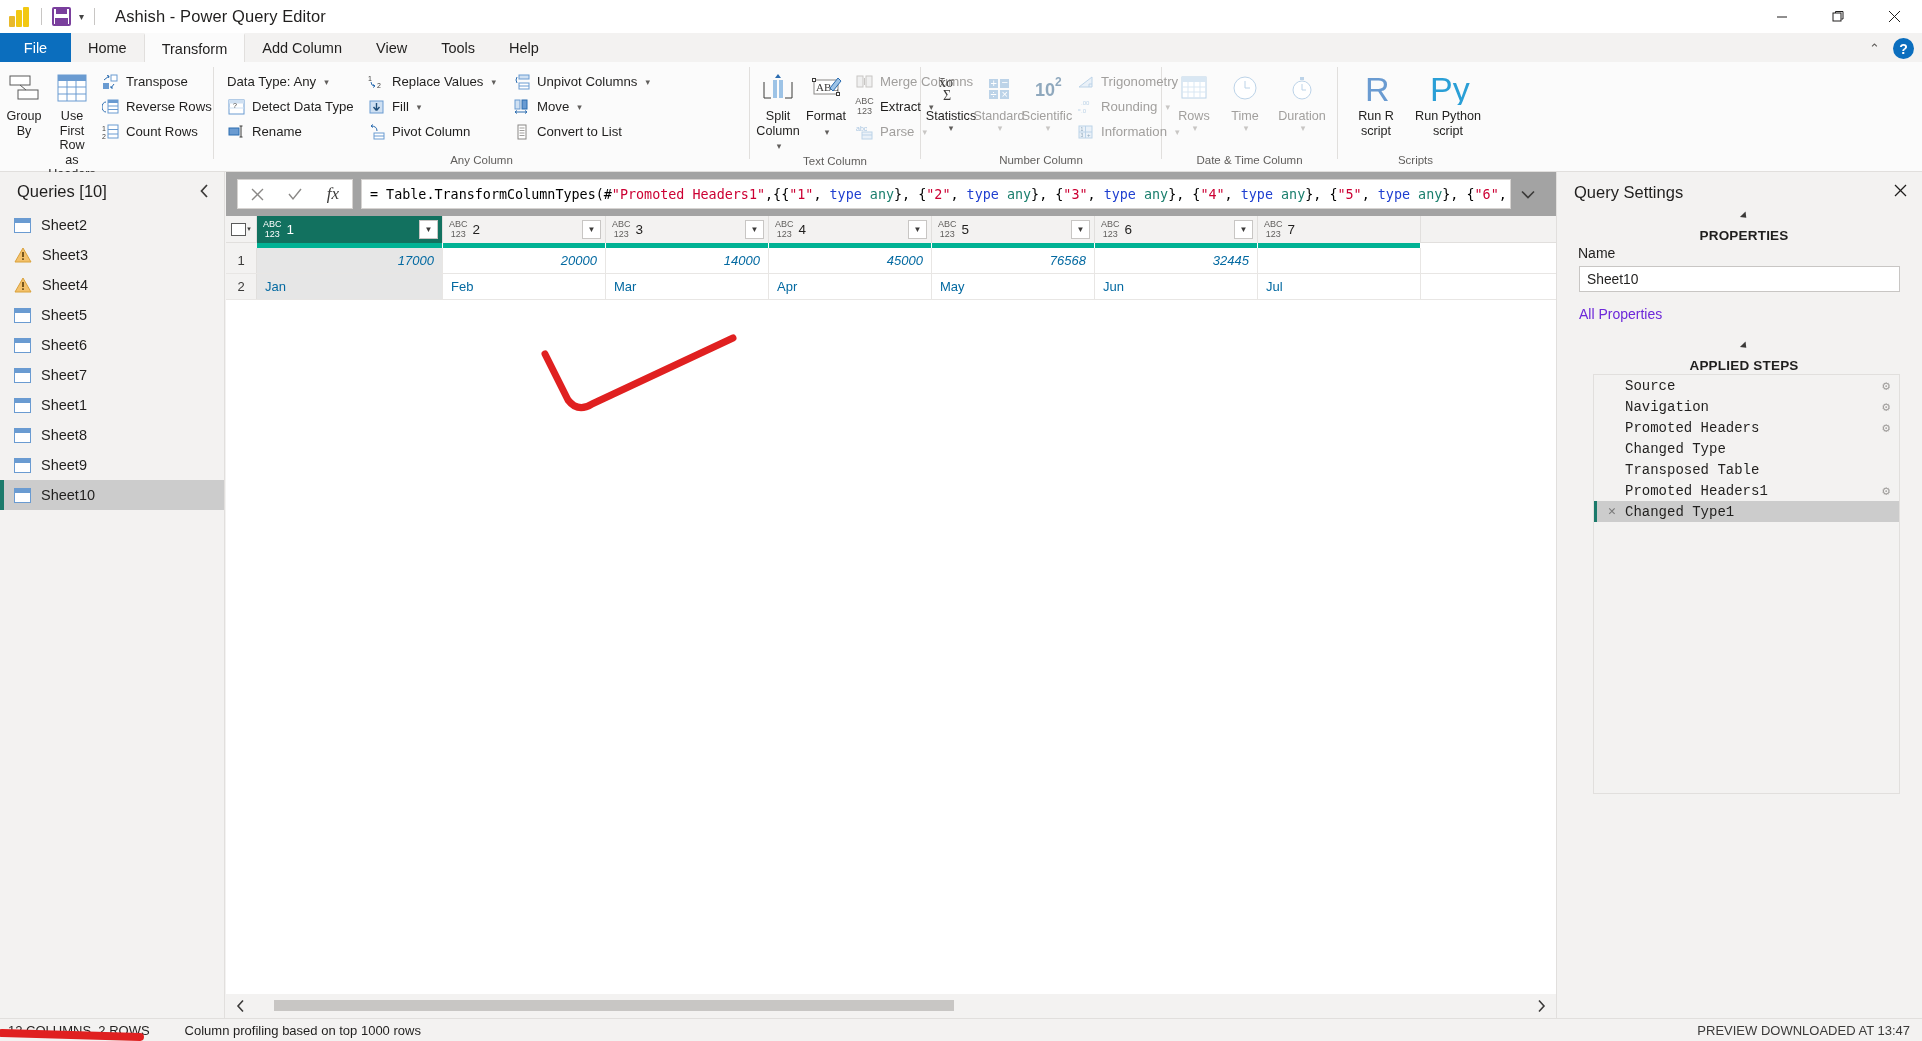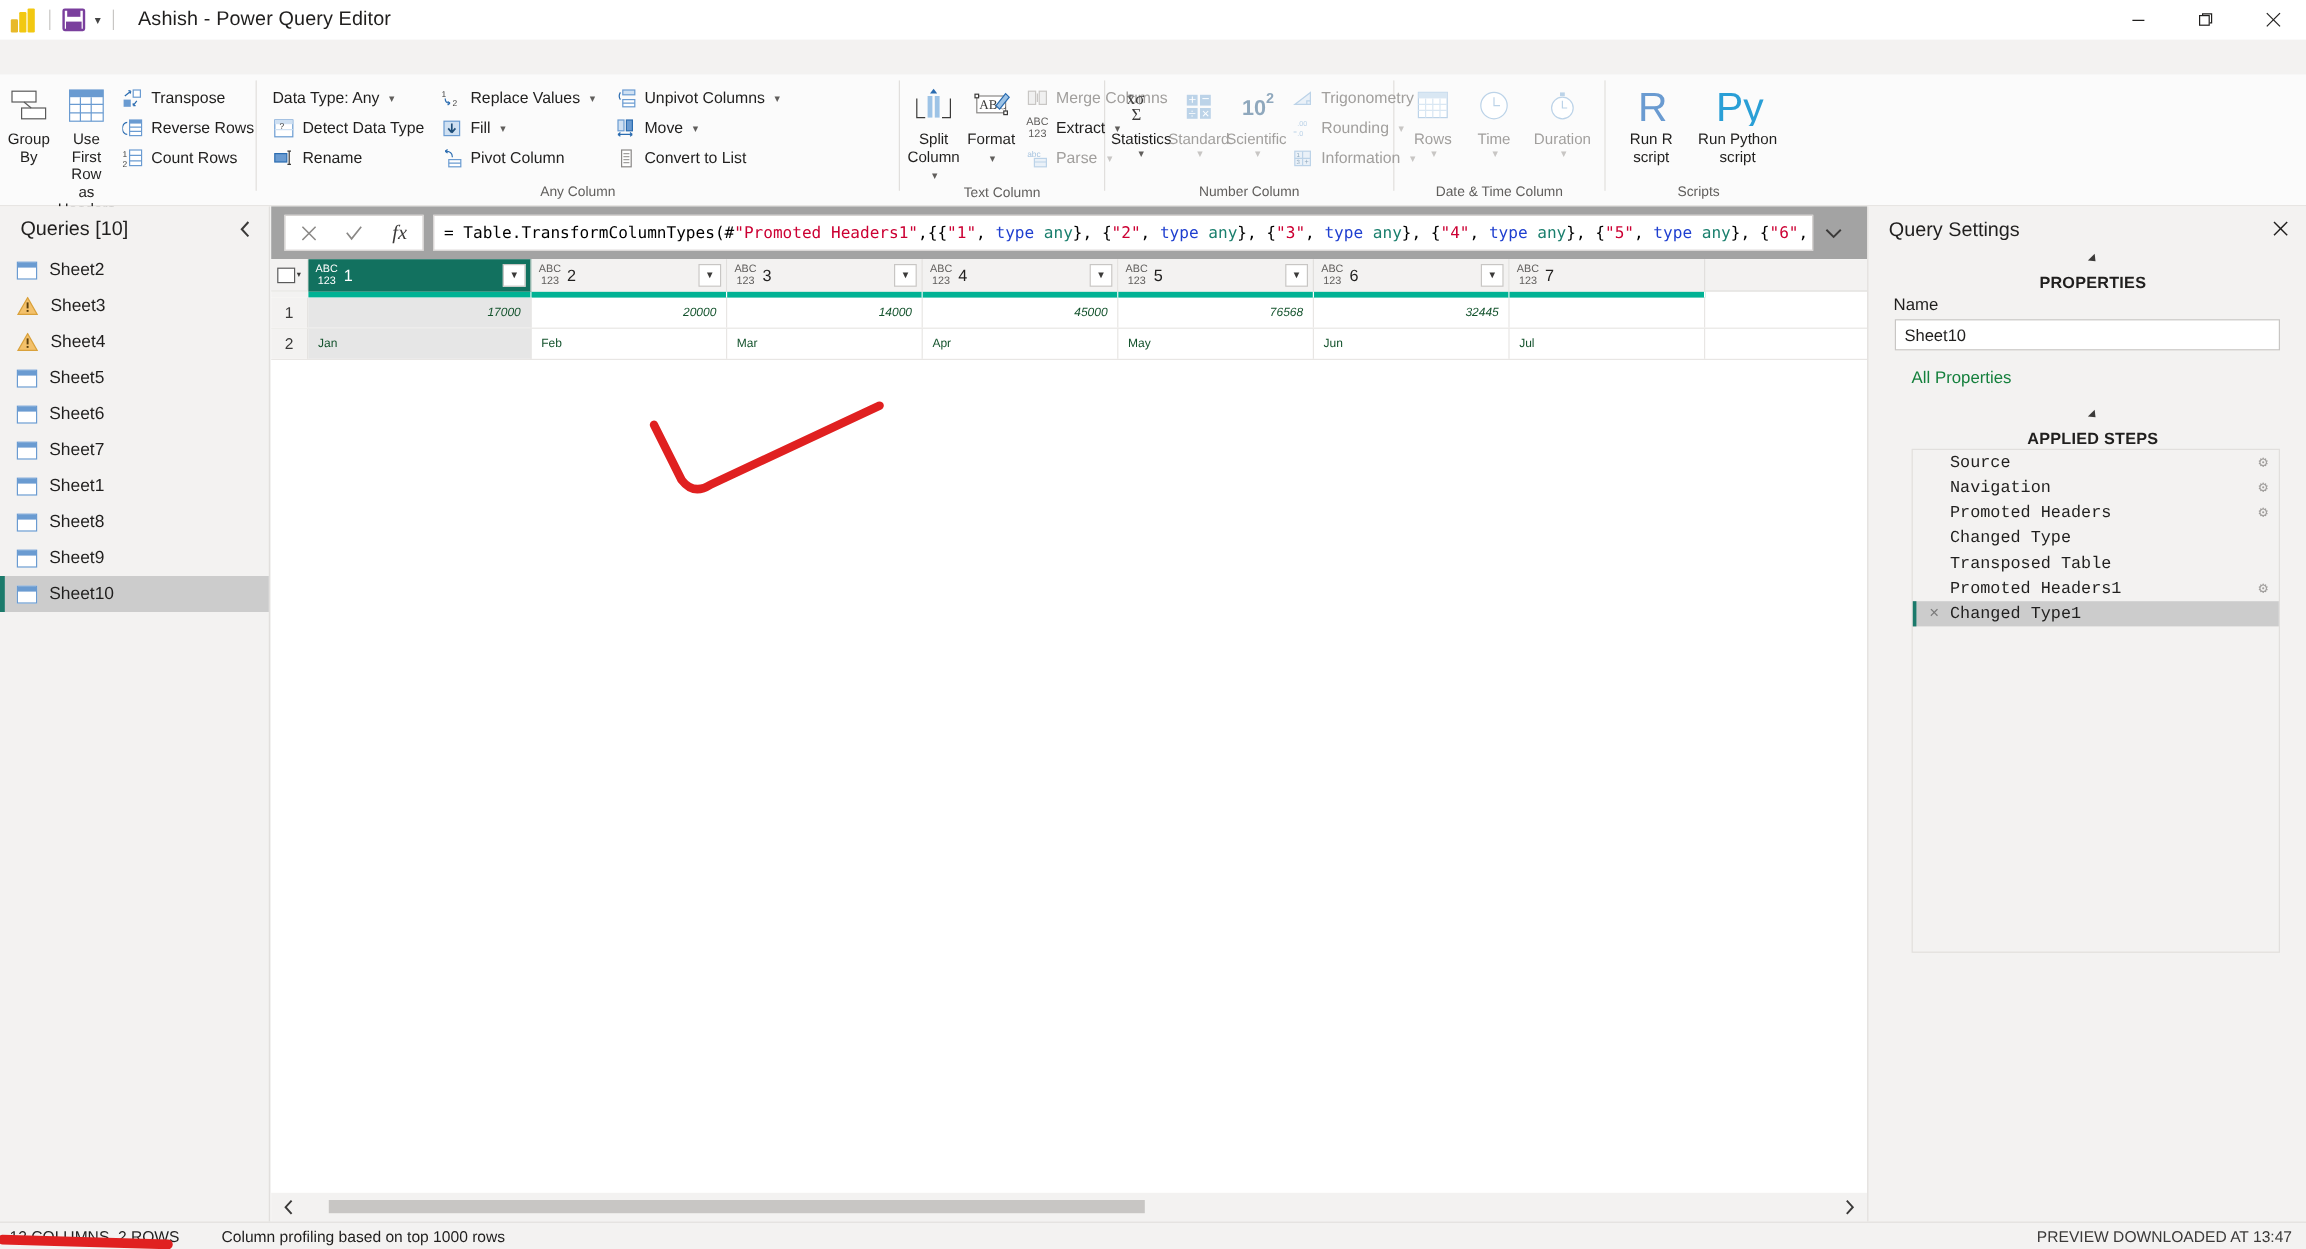"File" div.ribbon-tabs { html: none -> <div> <div>File</div> <div>Home</div> <div>Transform</div> <div>Add Column</div> <div>View</div> <div>Tools</div> <div>Help</div> <div> <div>⌃</div> <div>?</div> </div> </div> }
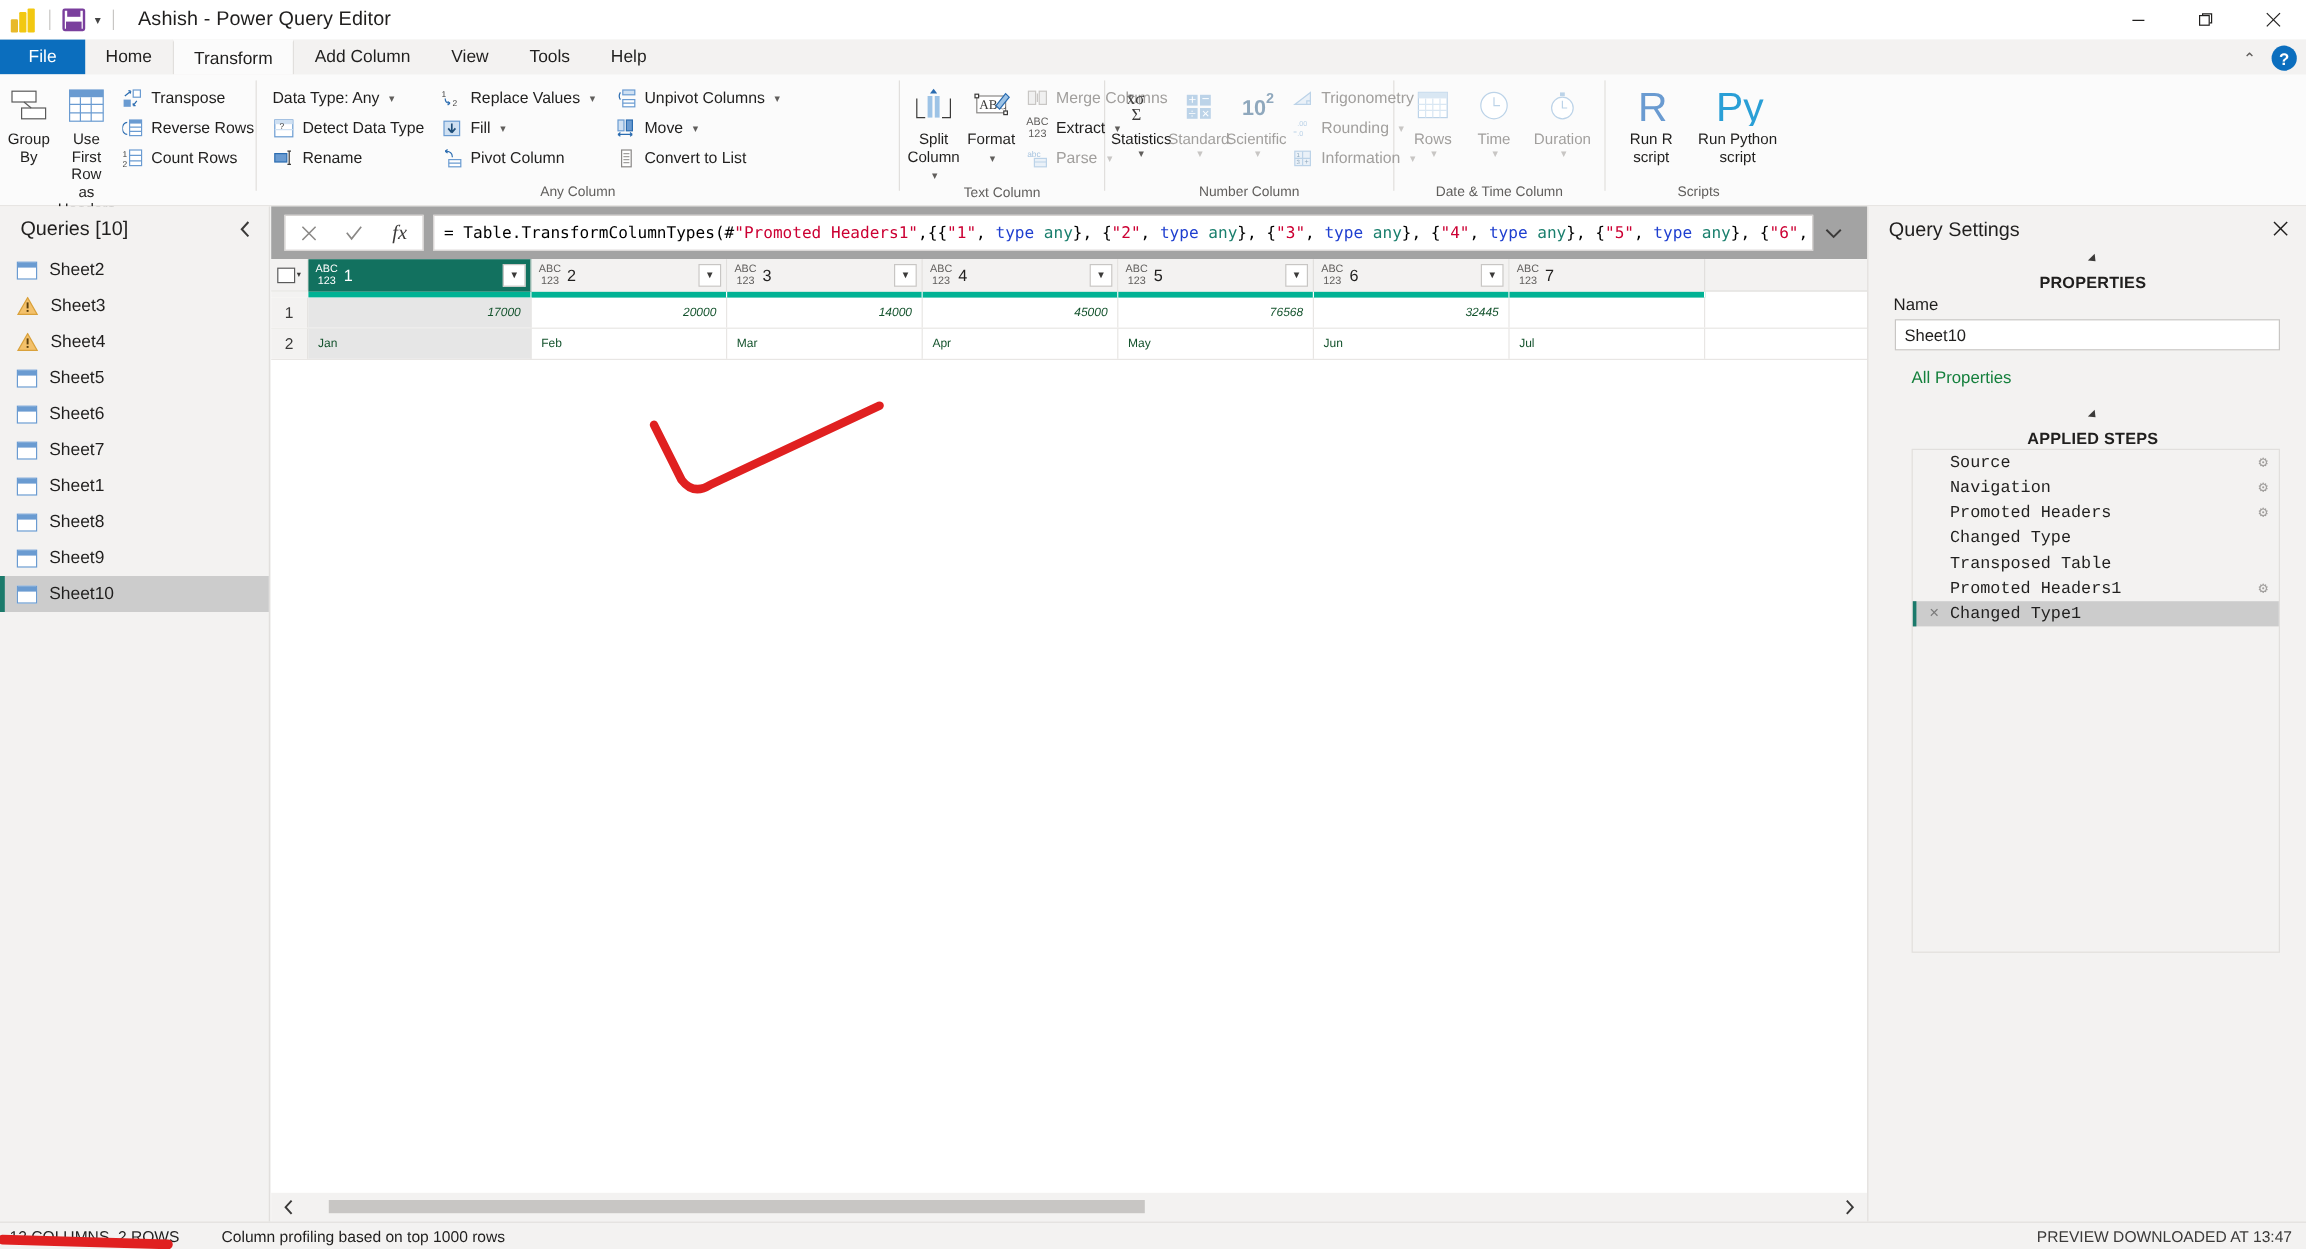"17000" .gcell { color: #14532d -> #0369a1; font-size: 10px -> 13px }
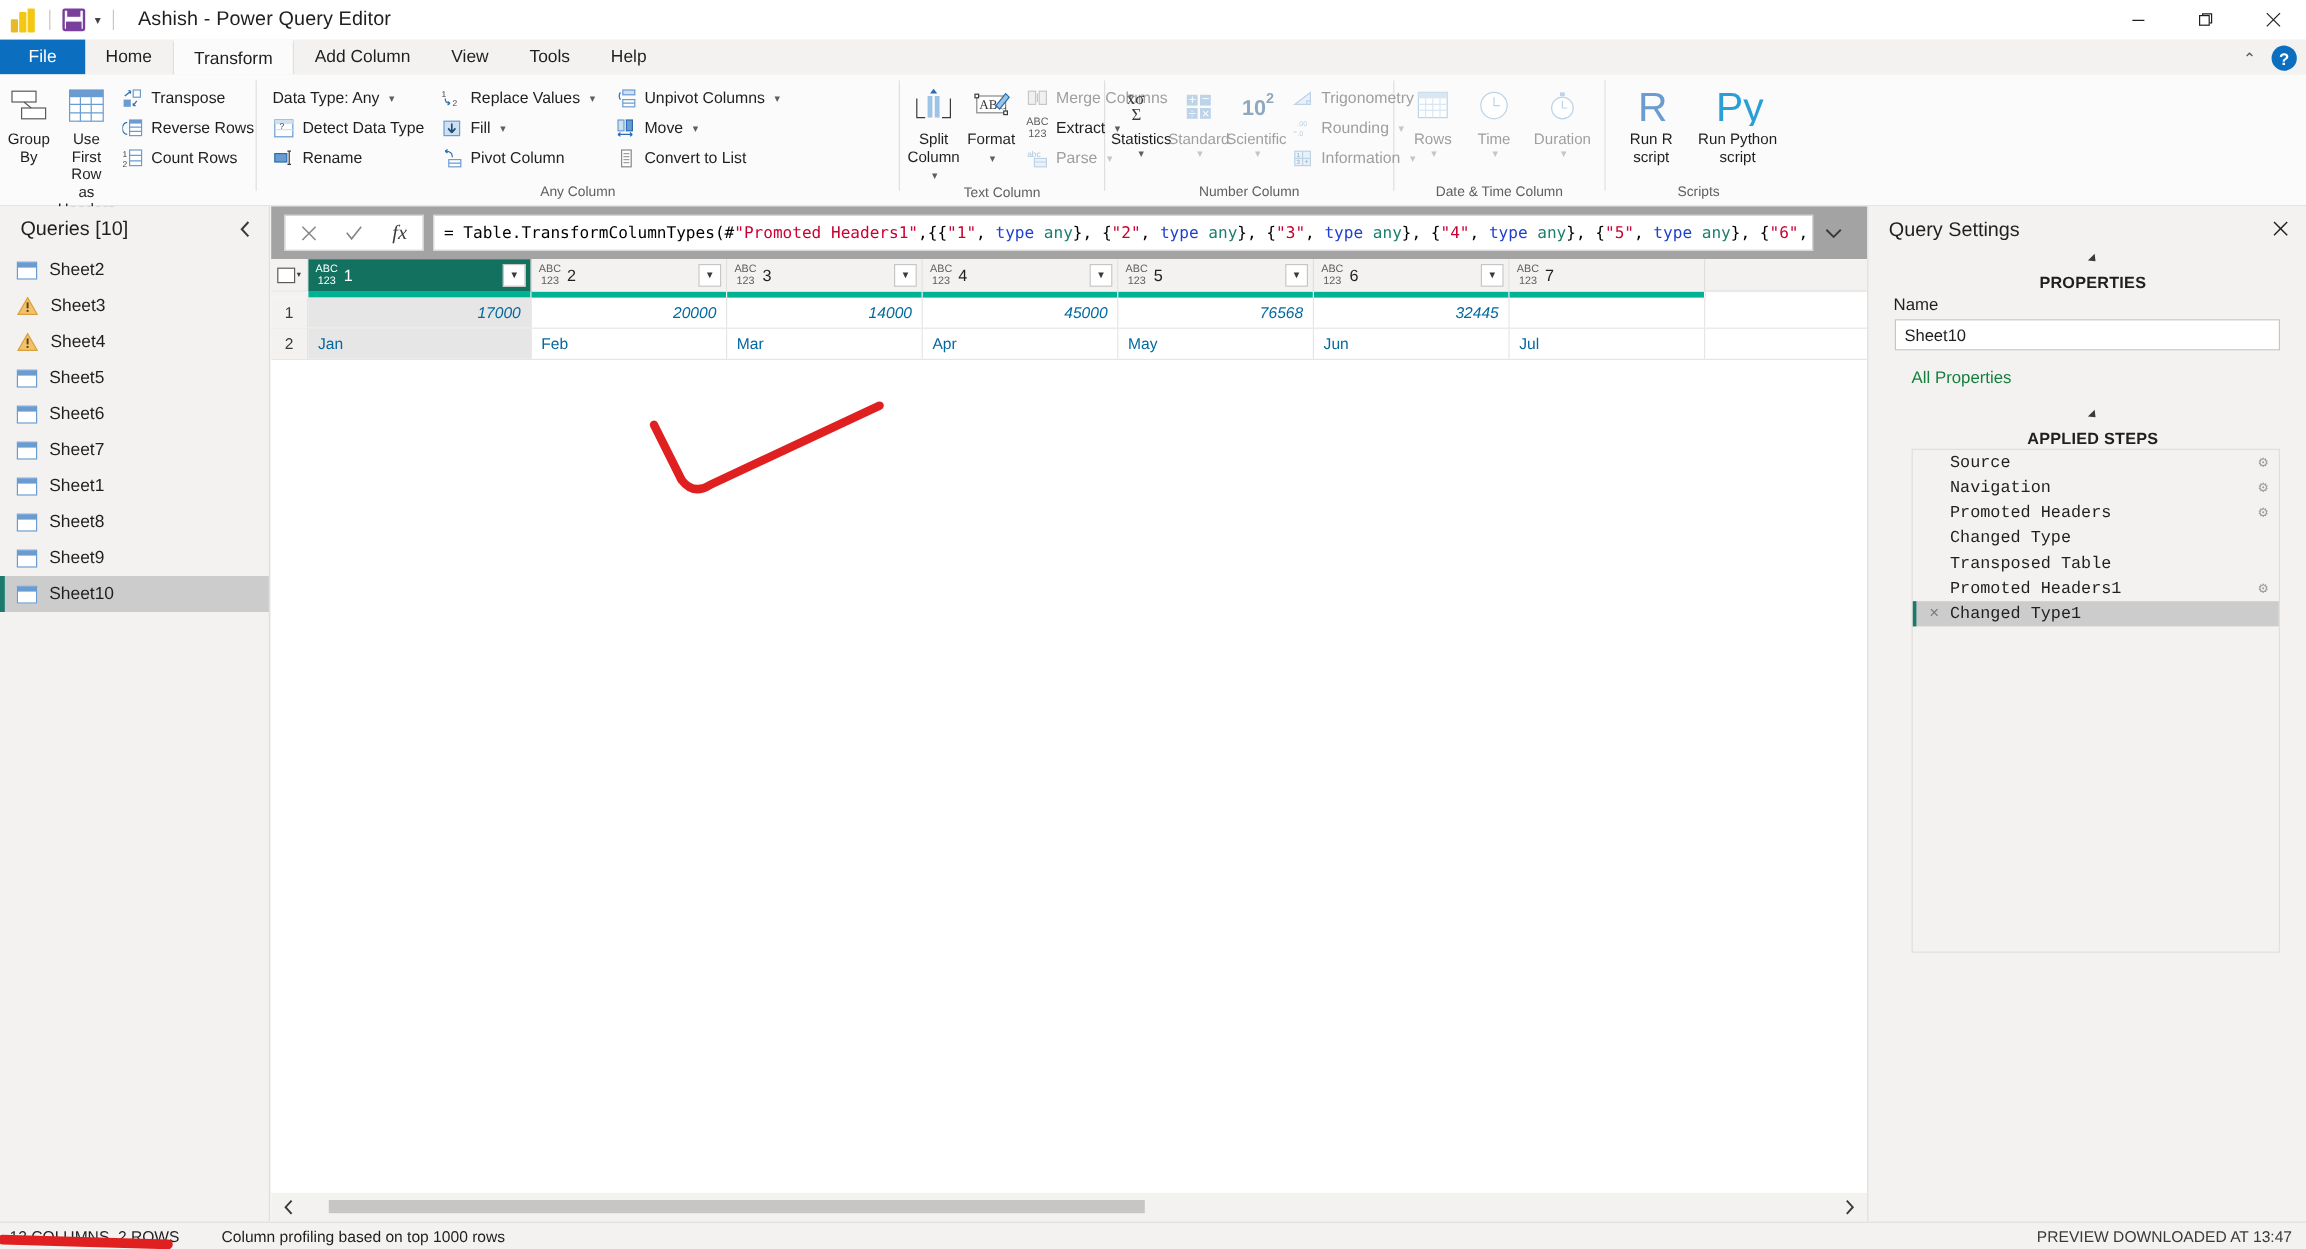"All Properties" .all-props { color: #15803d -> #6d28d9; padding-left: 36px -> 22px }
